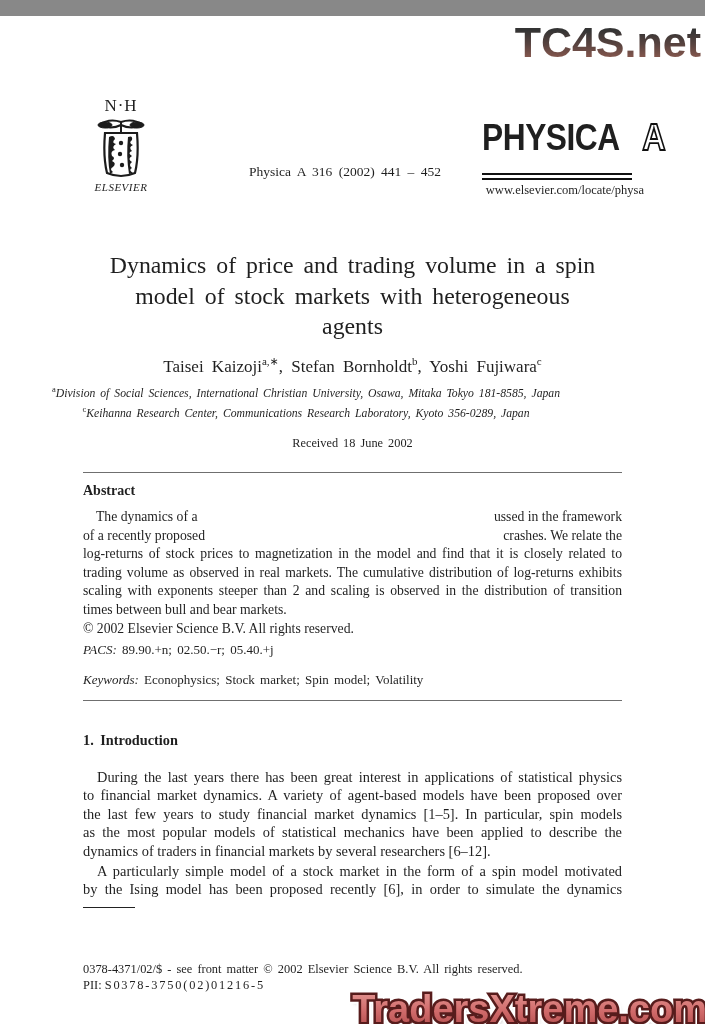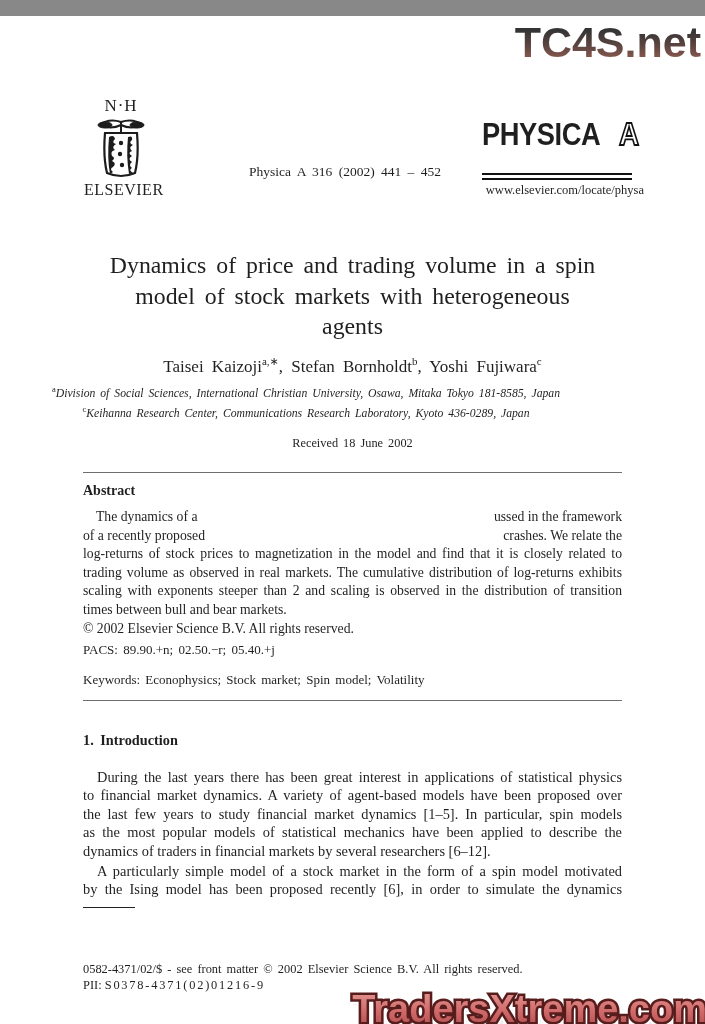"PHYSICA A" .physica { font-size: 31px -> 36px }
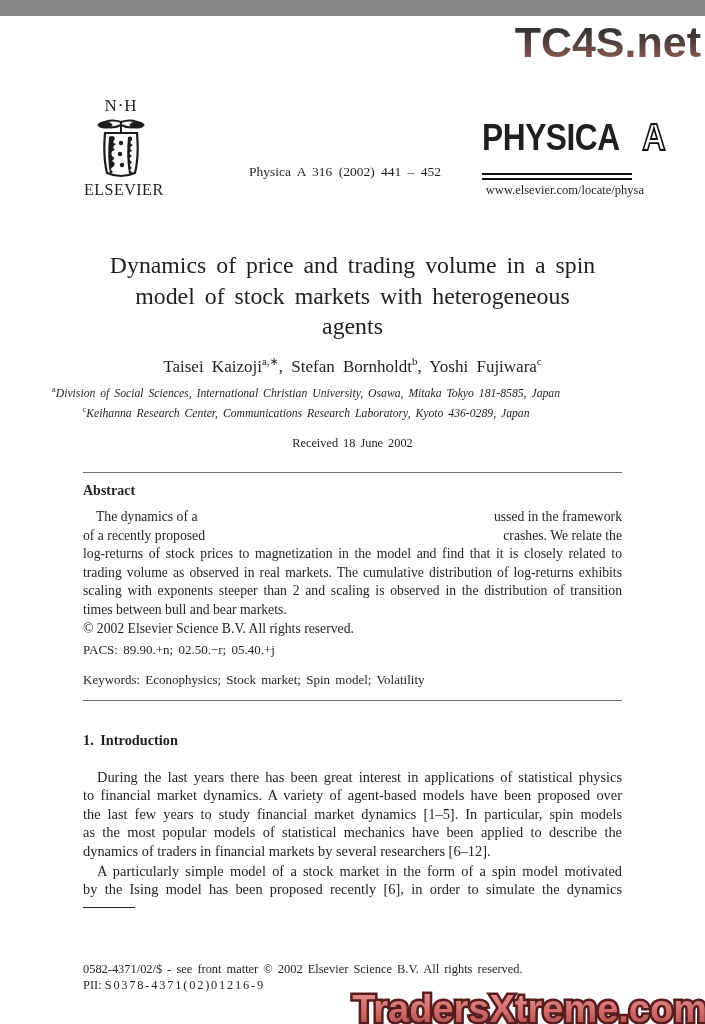"ELSEVIER" .elsevier .name { font-size: 16px -> 11px; font-style: none -> italic }
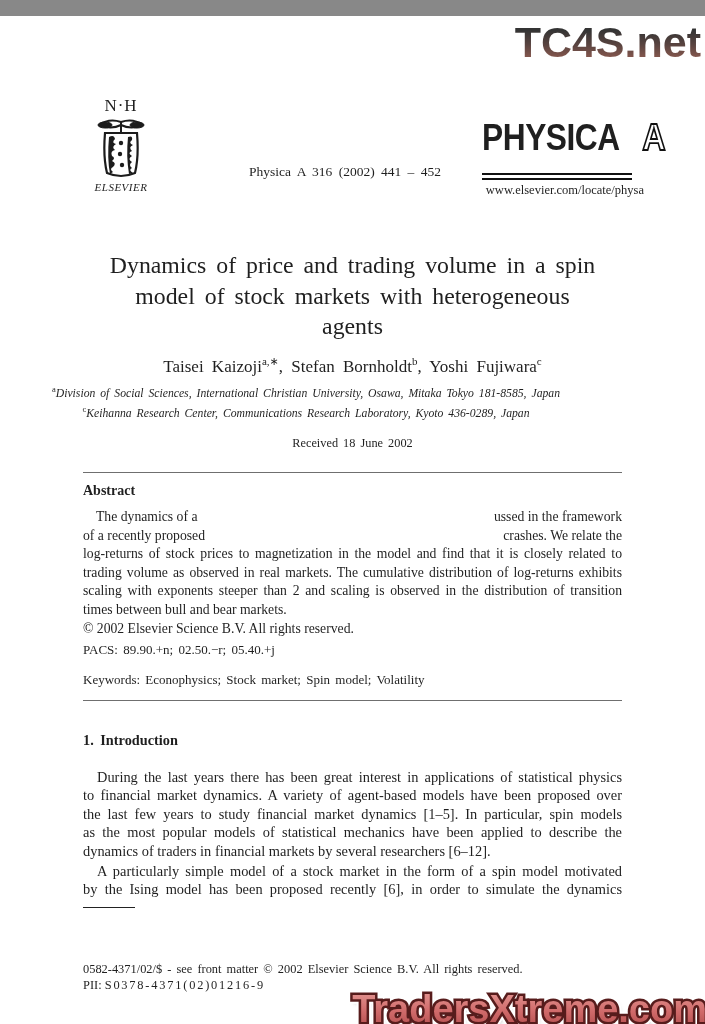"Keihanna Research Center, Communications" span { text: 436-0289 -> 356-0289 }
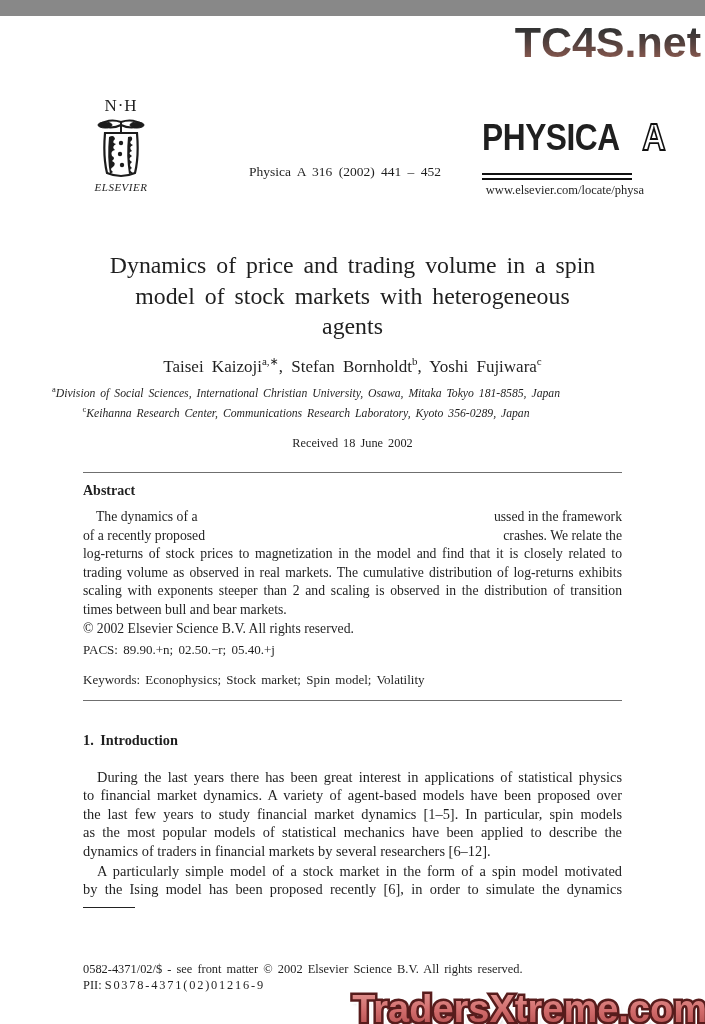"PACS:" .meta-label { font-style: none -> italic }
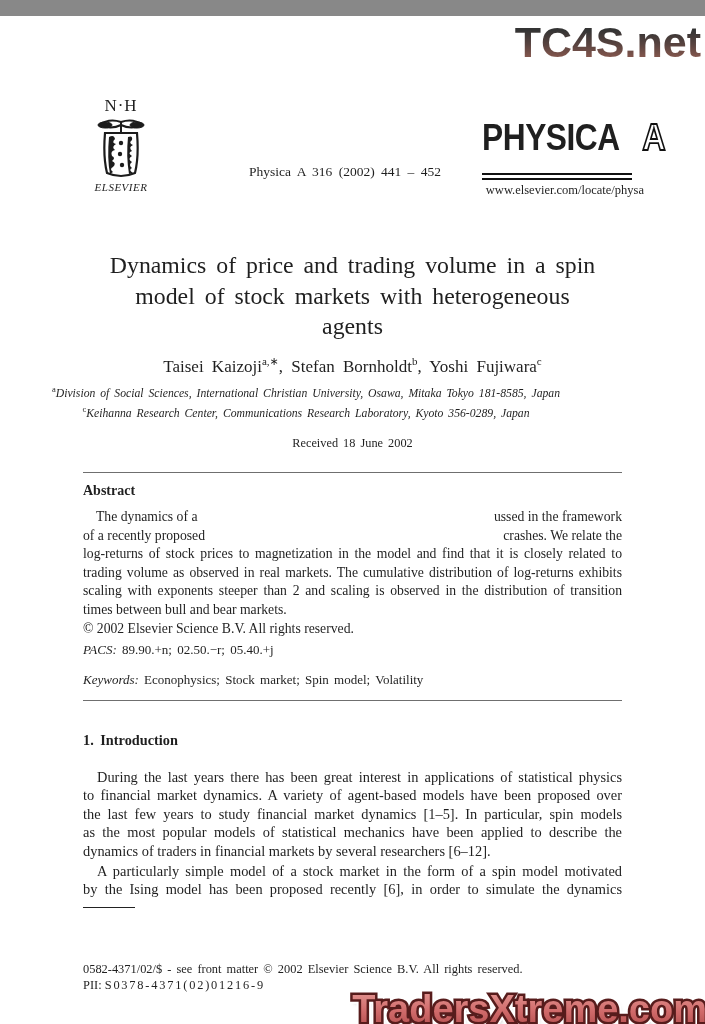"0582-4371/02/$ - see front matter" div.abs { text: 0582-4371/02/$ -> 0378-4371/02/$ }
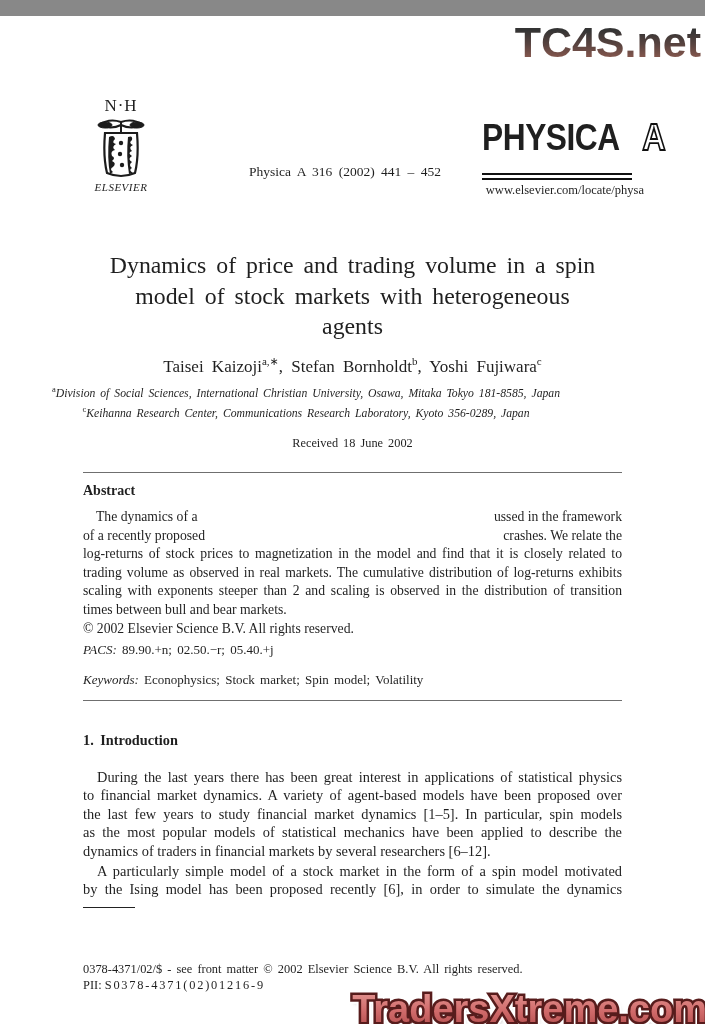"S0378-4371(02)01216-9" span.pii-code { text: S0378-4371(02)01216-9 -> S0378-3750(02)01216-5 }
